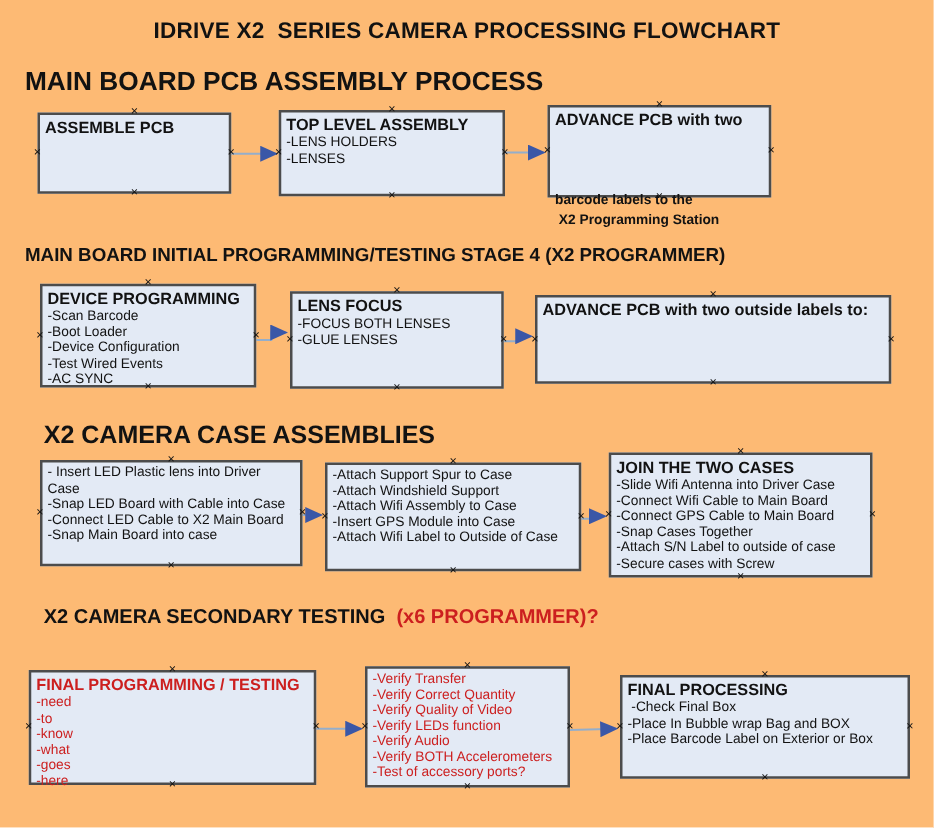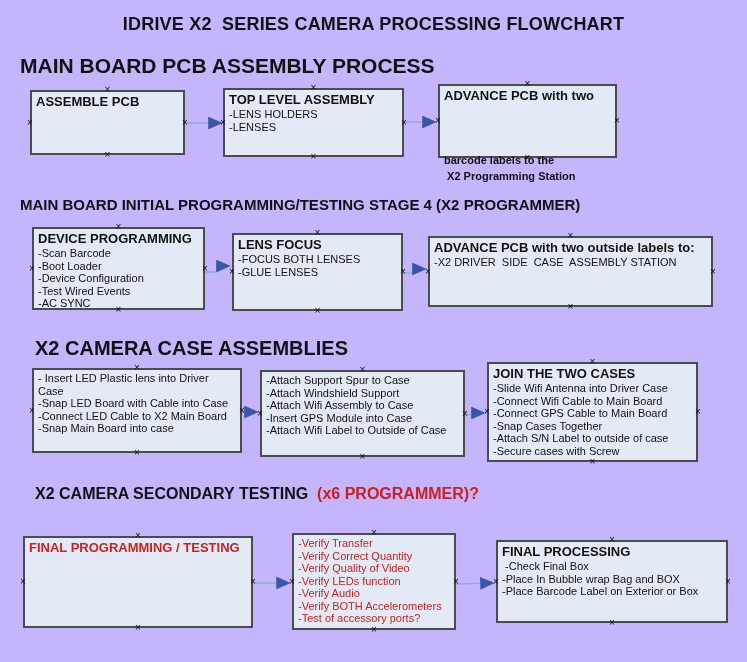"IDRIVE X2 SERIES CAMERA PROCESSING" .canvas { background: #c4b5fd -> #fdba74 }
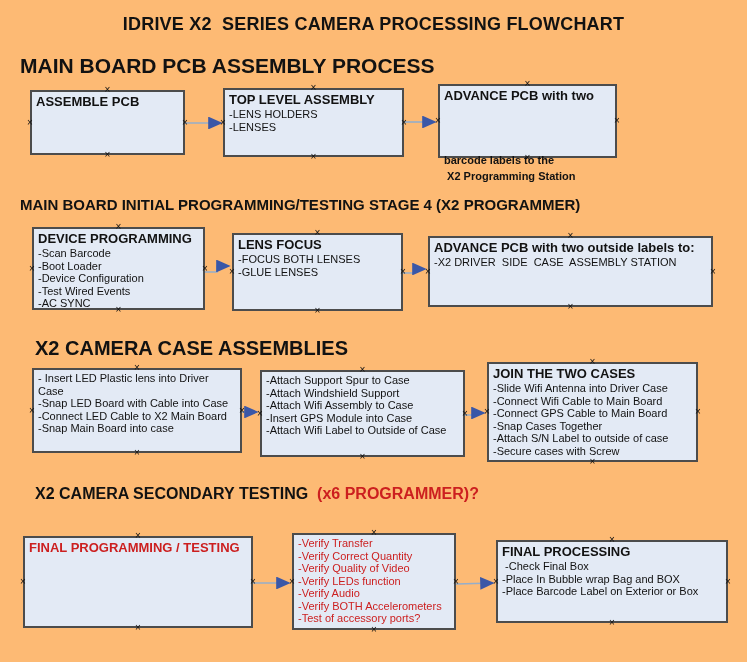"-X2 DRIVER SIDE CASE ASSEMBLY" div.fbox-body { html: <div>-X2 DRIVER SIDE CASE ASSEMBLY STATION</div> -> none }
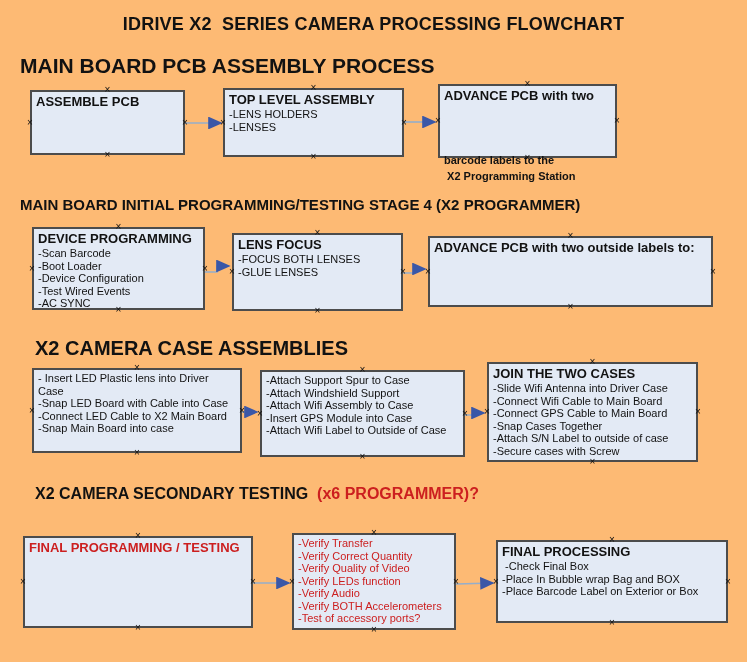"-need" div.fbox-body { html: none -> <div>-need -to -know -what -goes -here</div> }
